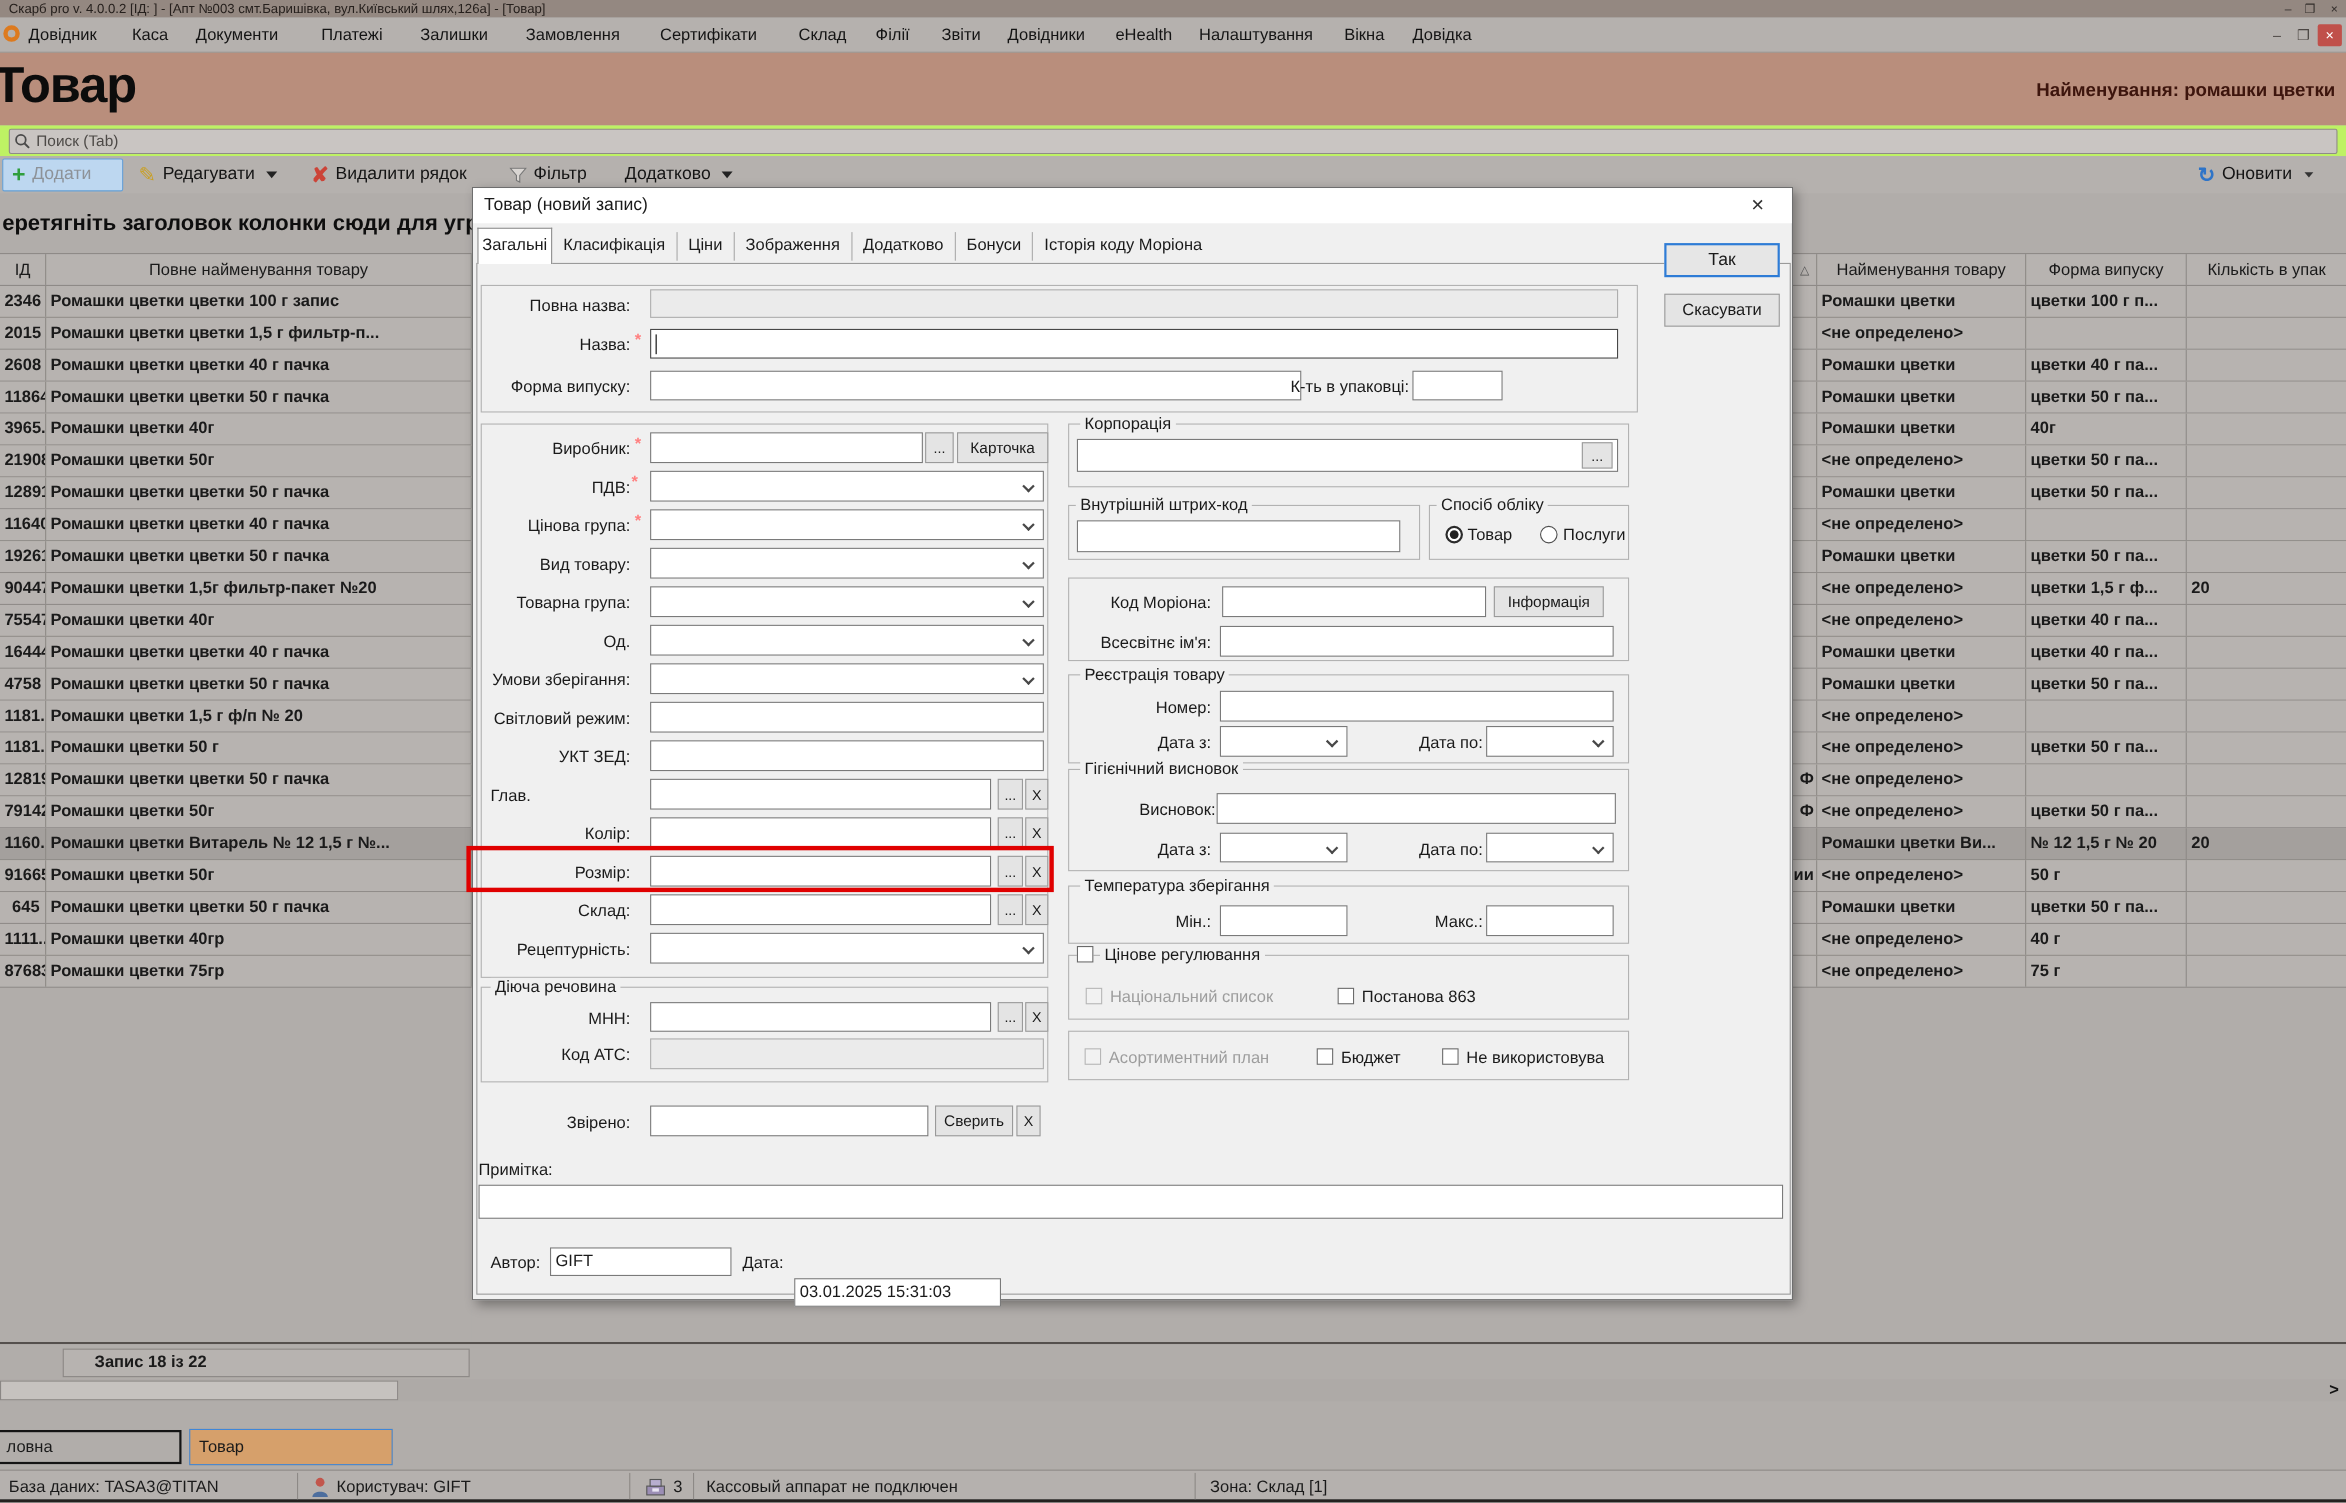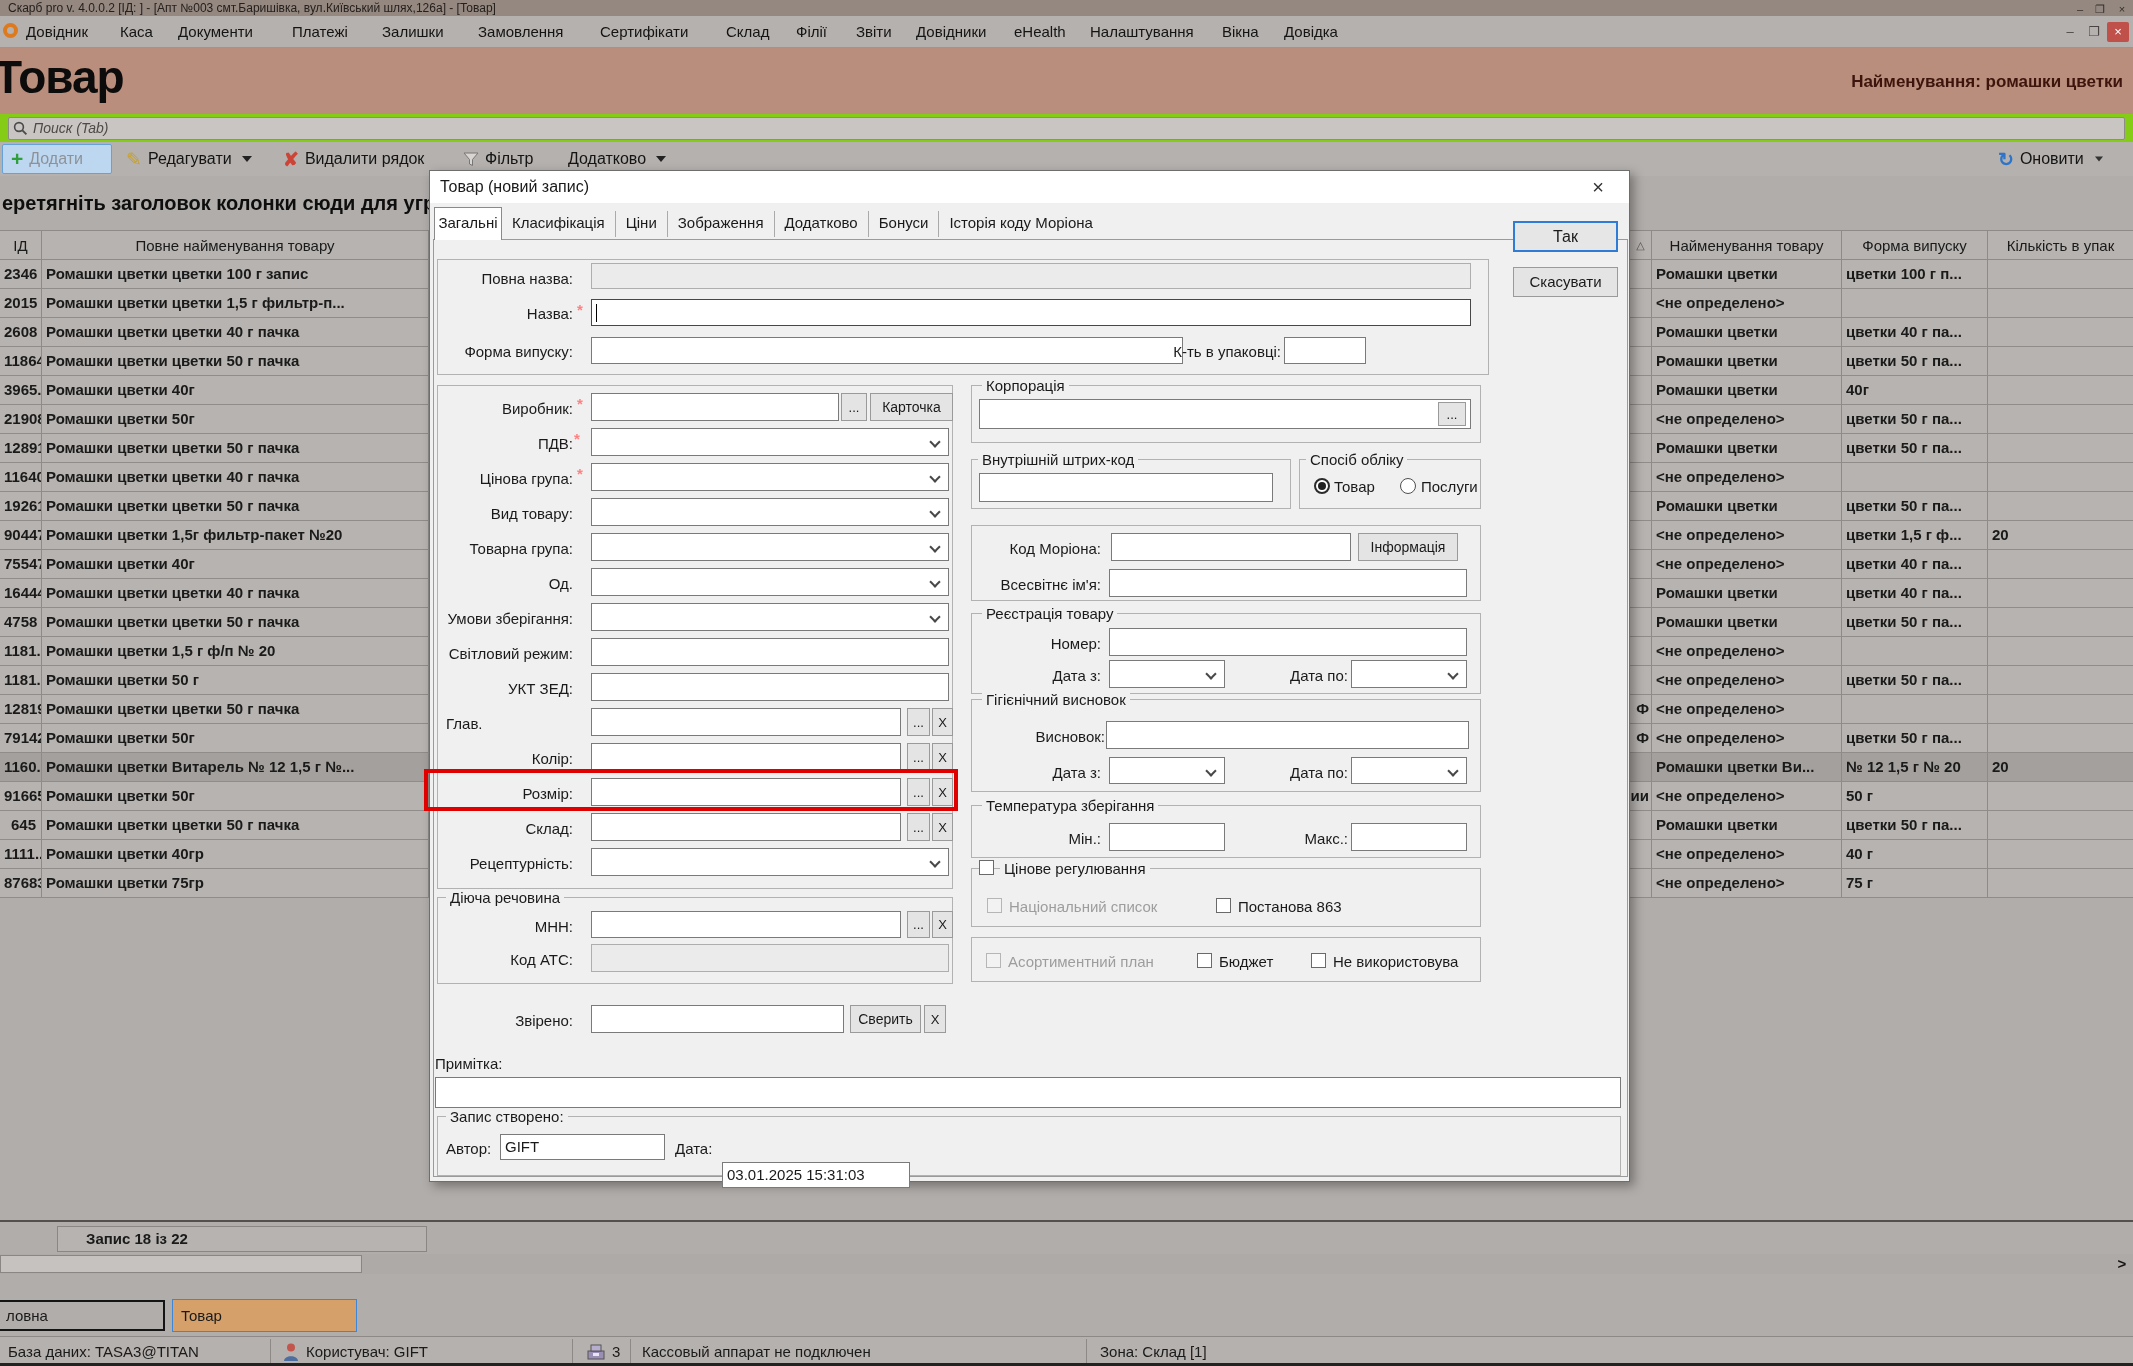"Поиск (Tab)" .searchrow { background: #84cc16 -> #bef264; font-style: italic -> none }
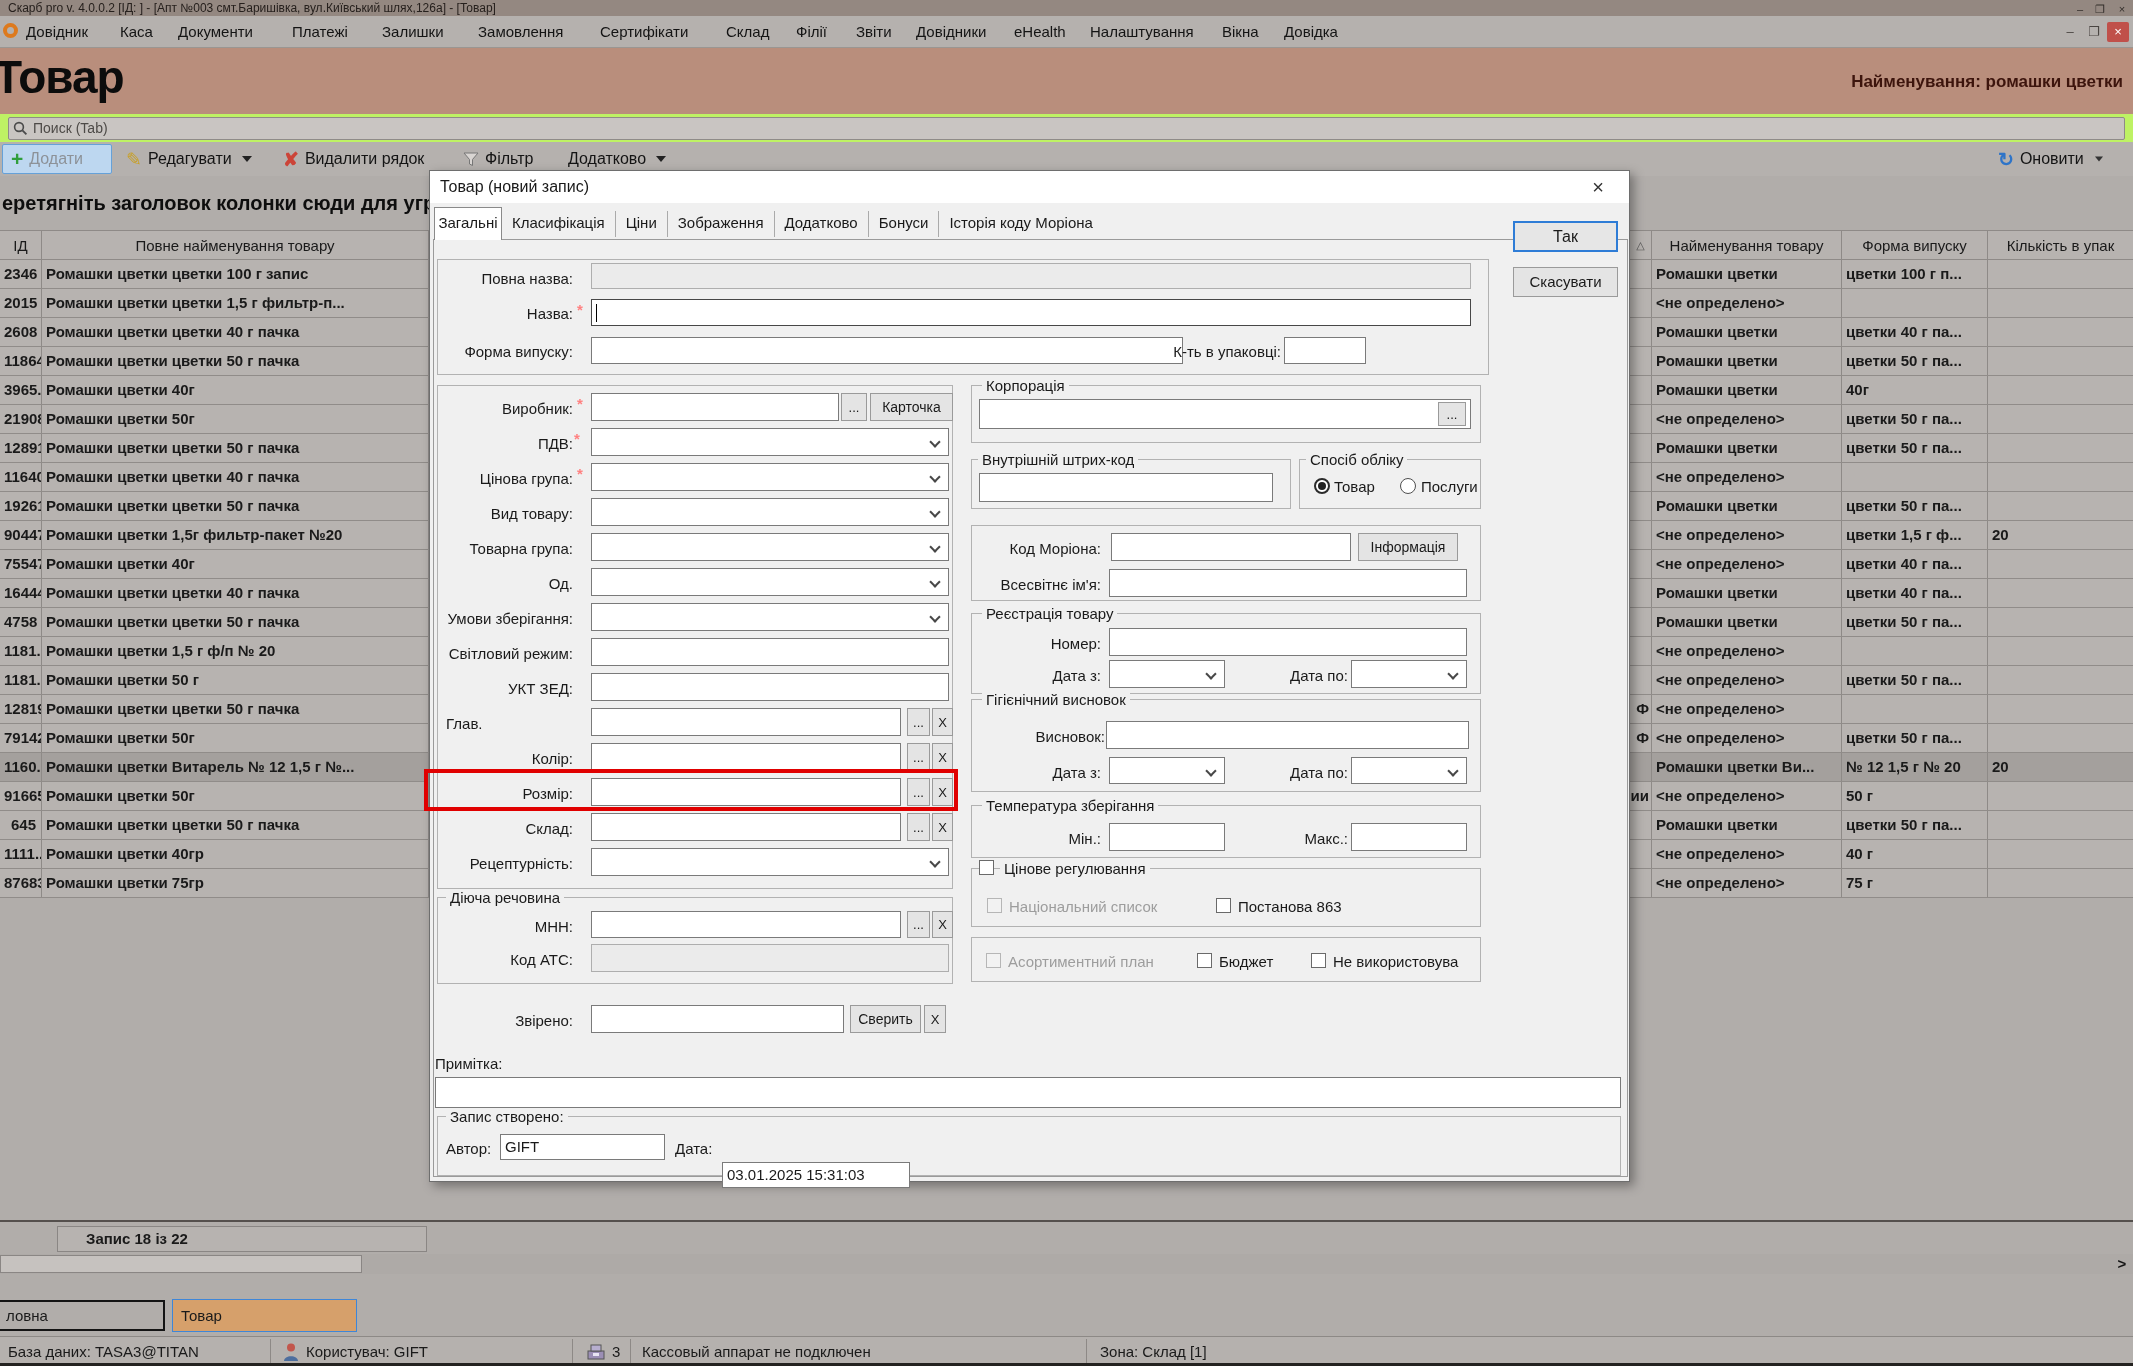"Запис створено:" div.gbox { html: <div> <span>Запис створено:</span> </div> -> none }
